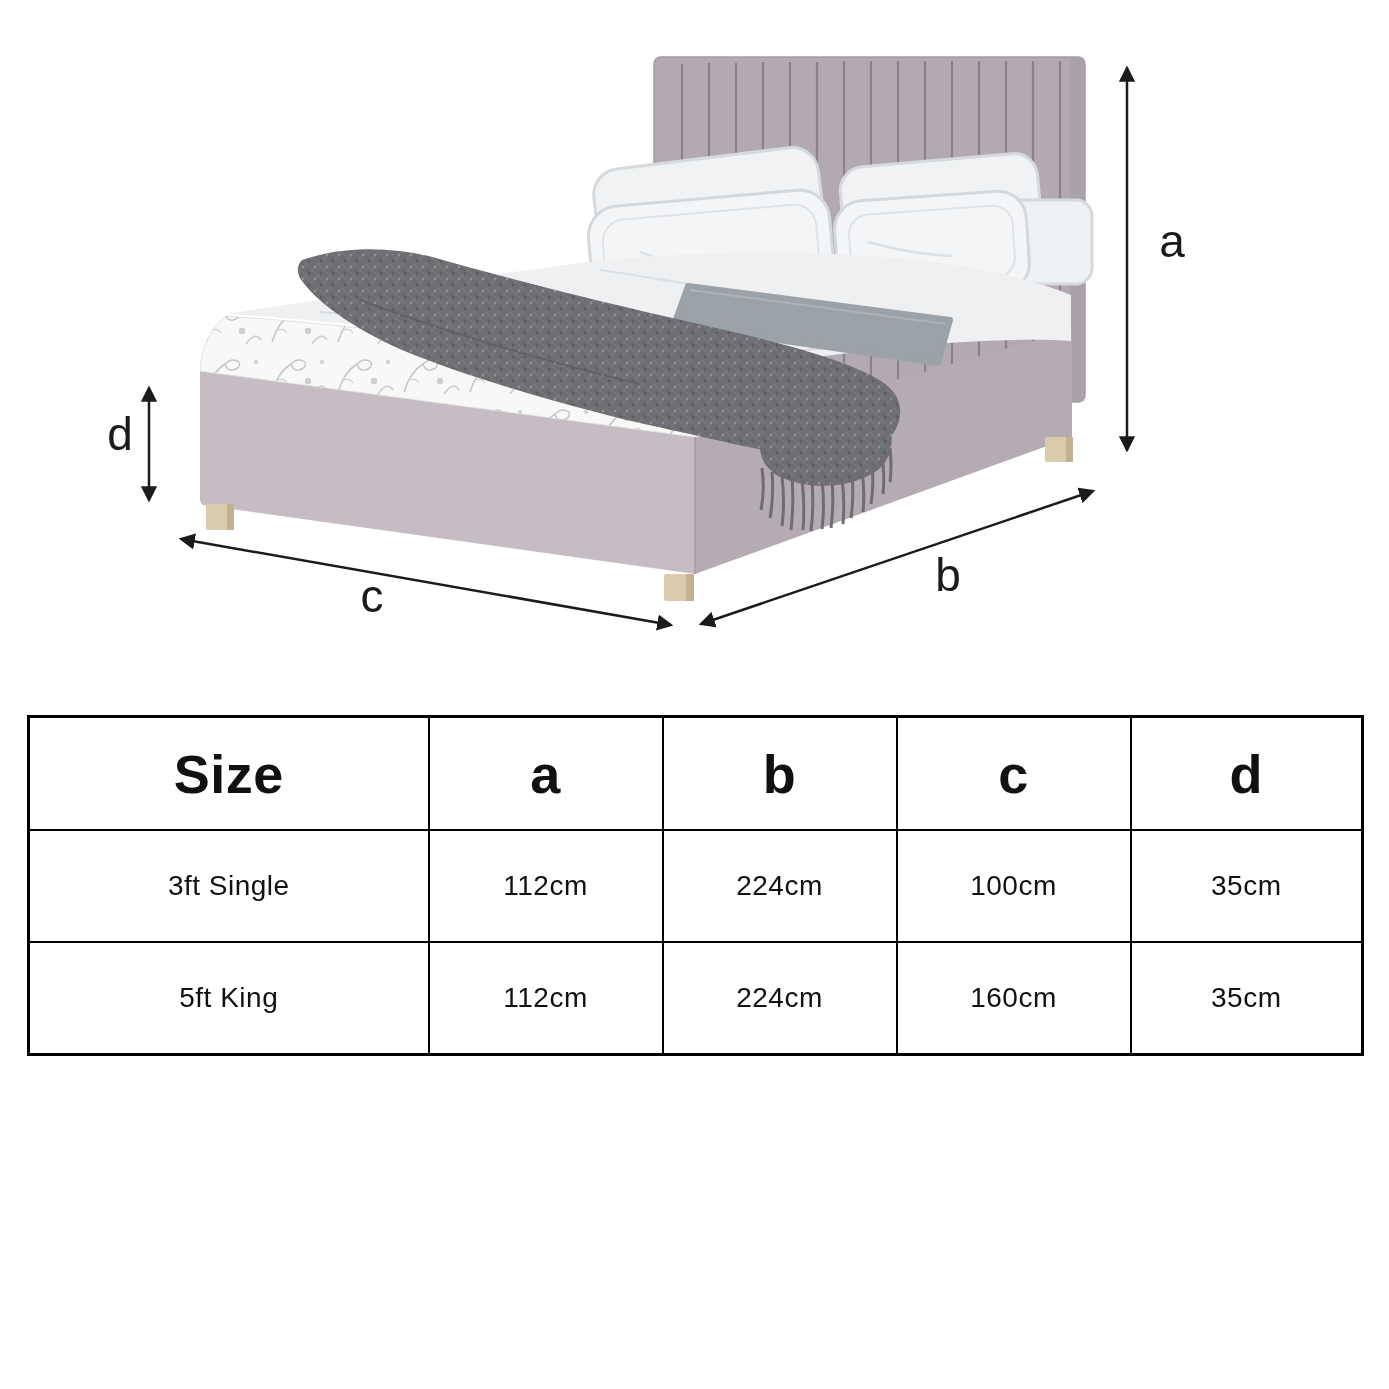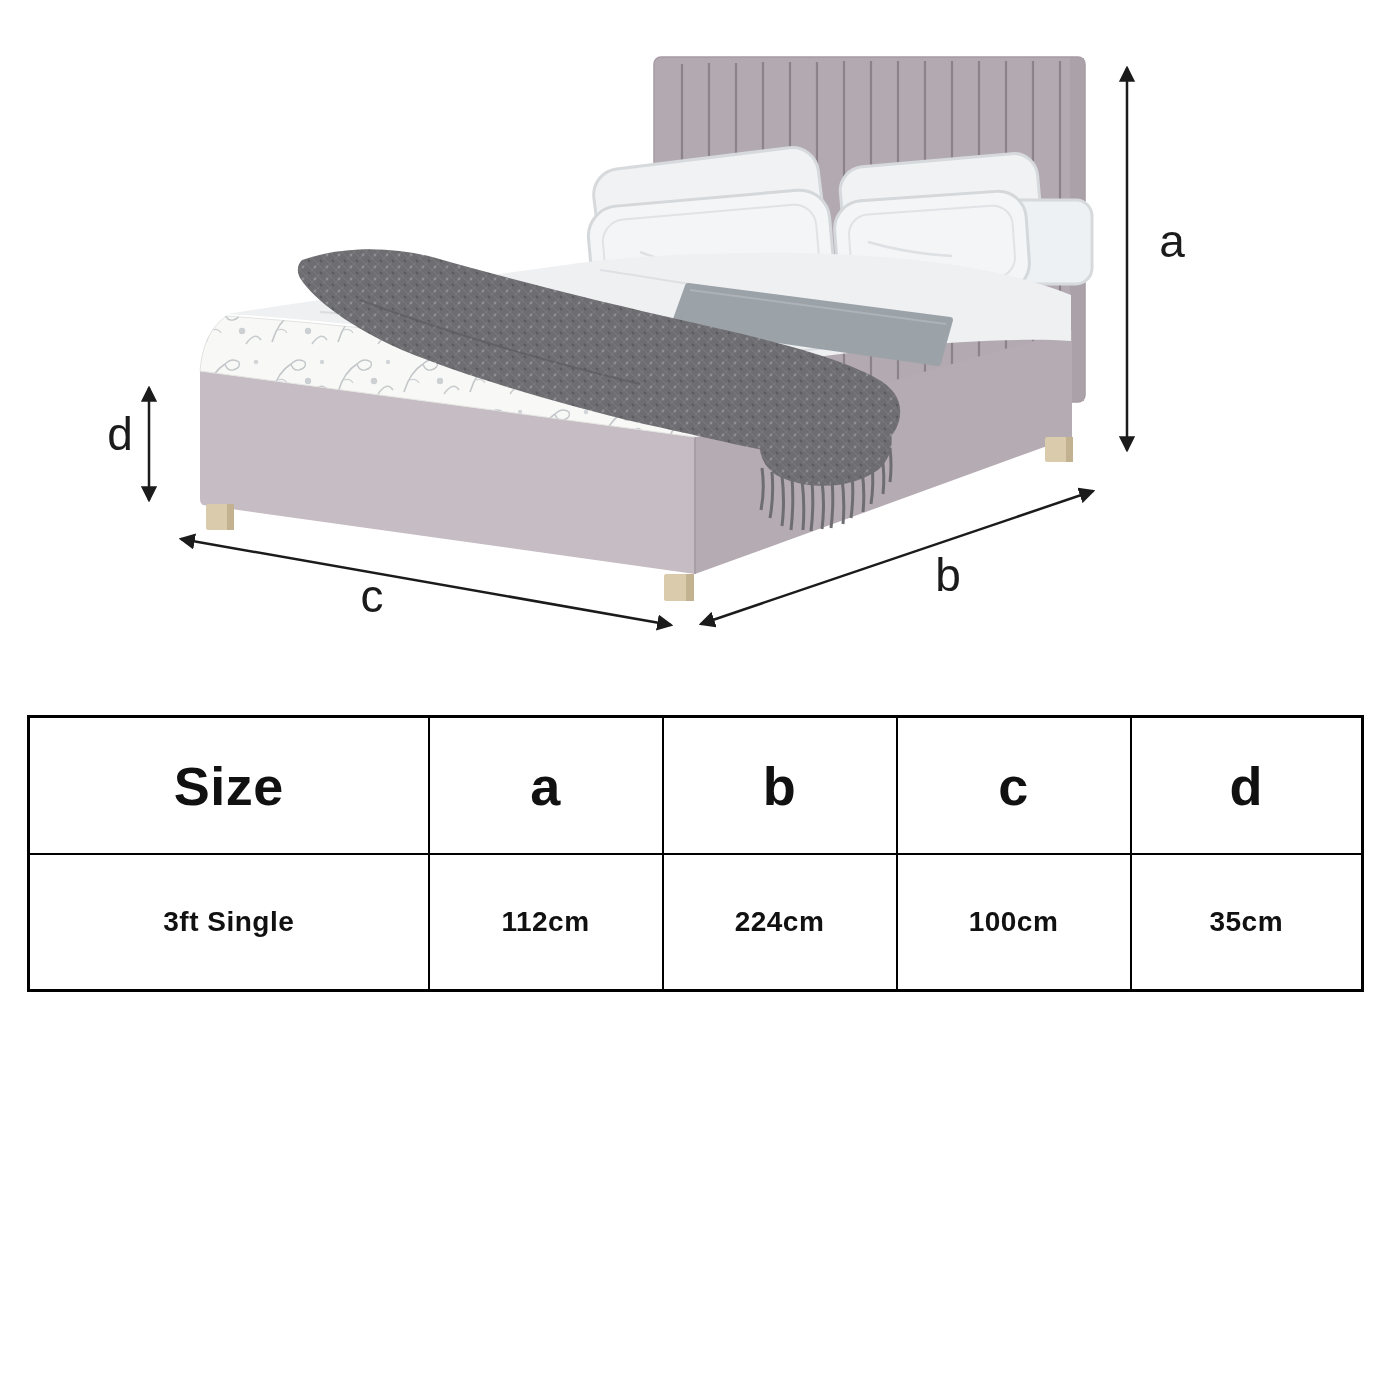"Size" table.size-table th, table.size-table td { padding: 16px -> 4px }
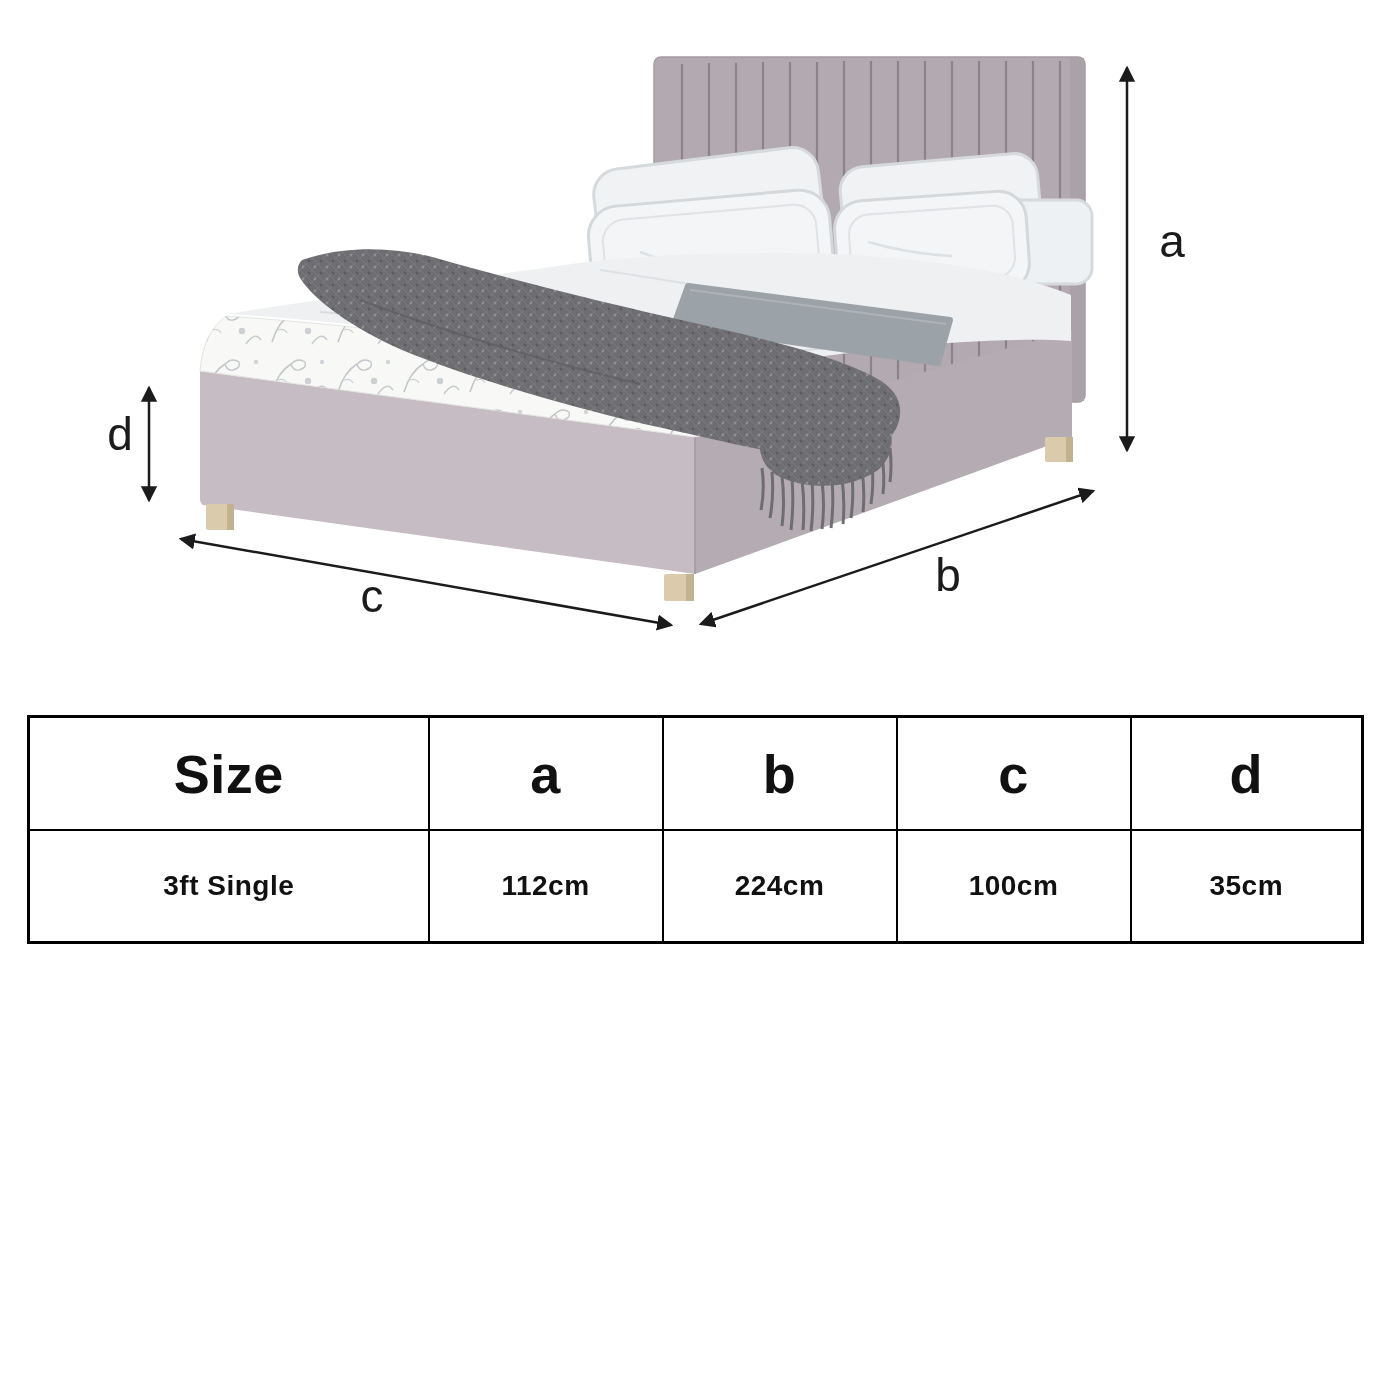"3ft Single" table.size-table td { font-weight: 700 -> 400 }
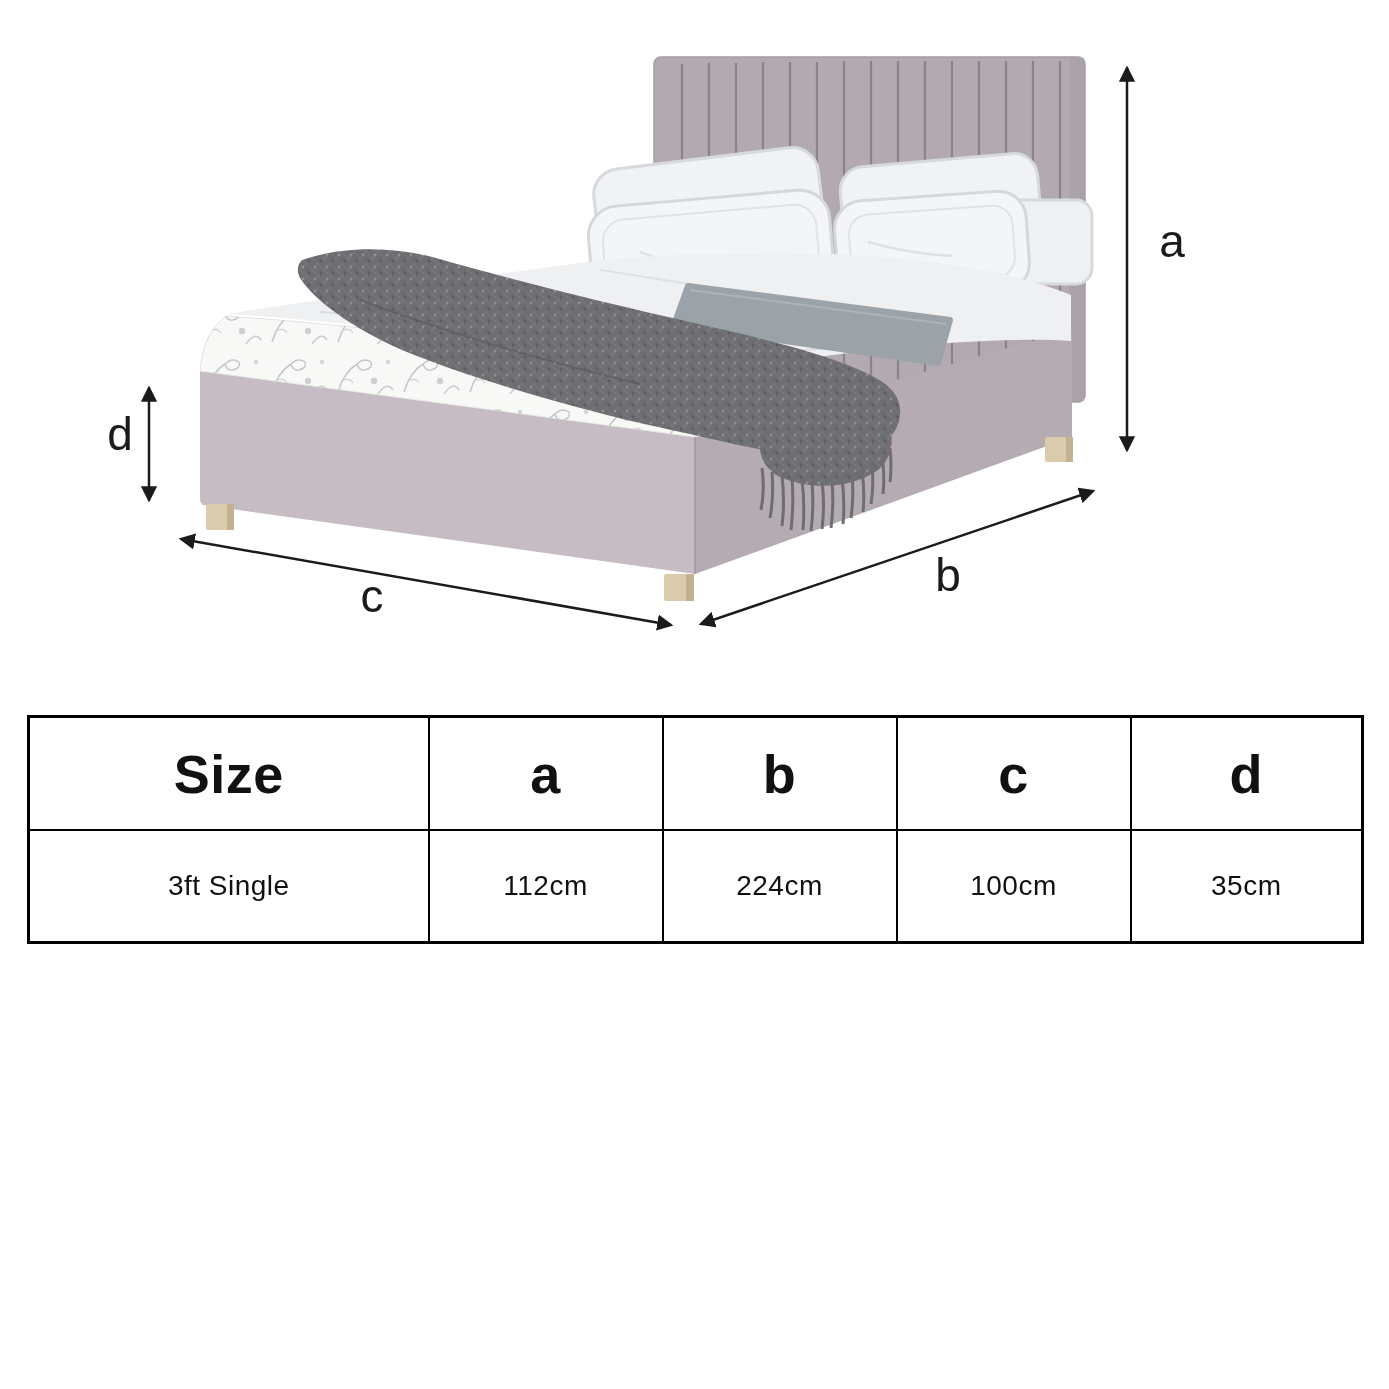"5ft King" tr { html: none -> <tr> <td>5ft King</td> <td>112cm</td> <td>224cm</td> <td>160cm</td> <td>35cm</td> </tr> }
